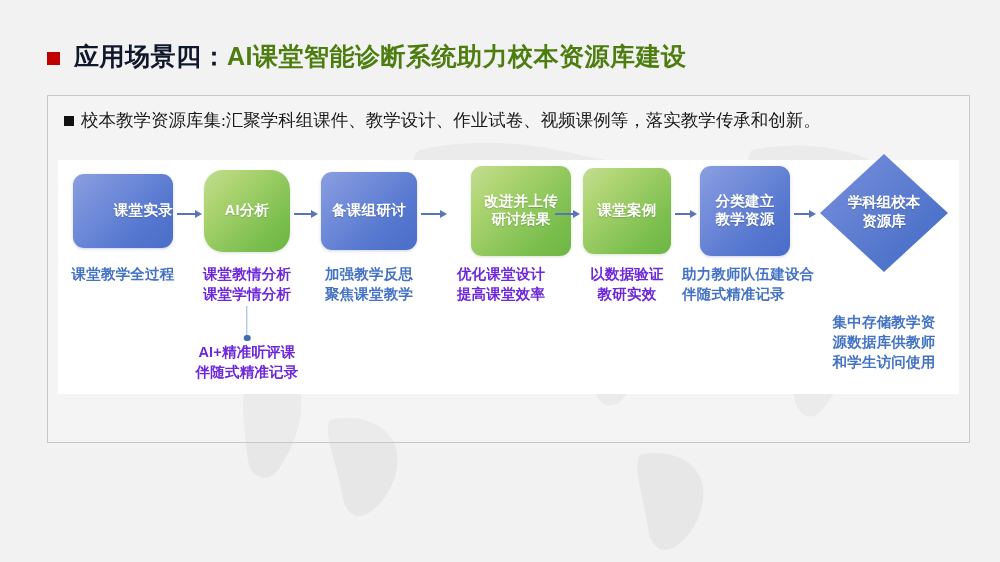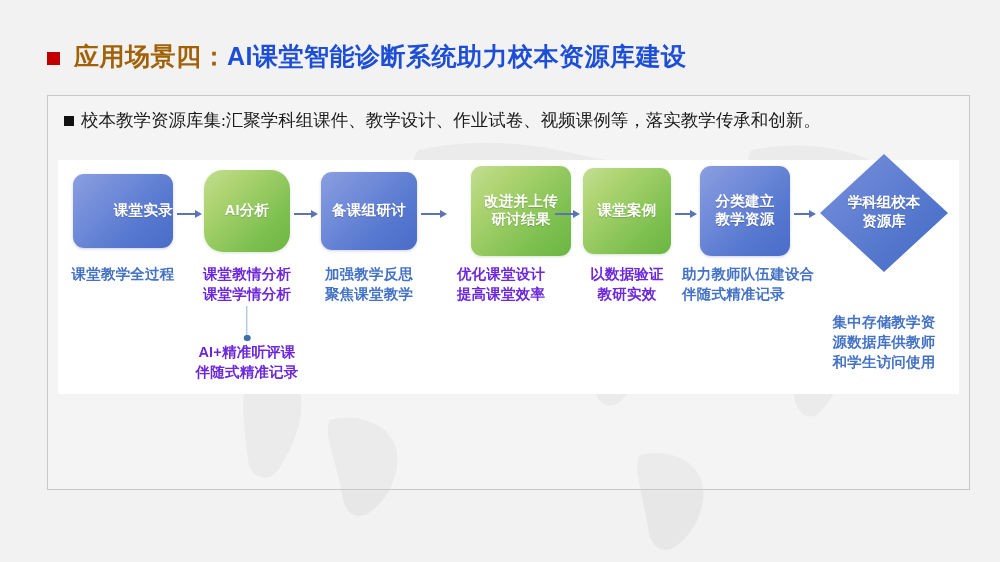"应用场景四：" .title-red { color: #a16207 -> #0f172a }
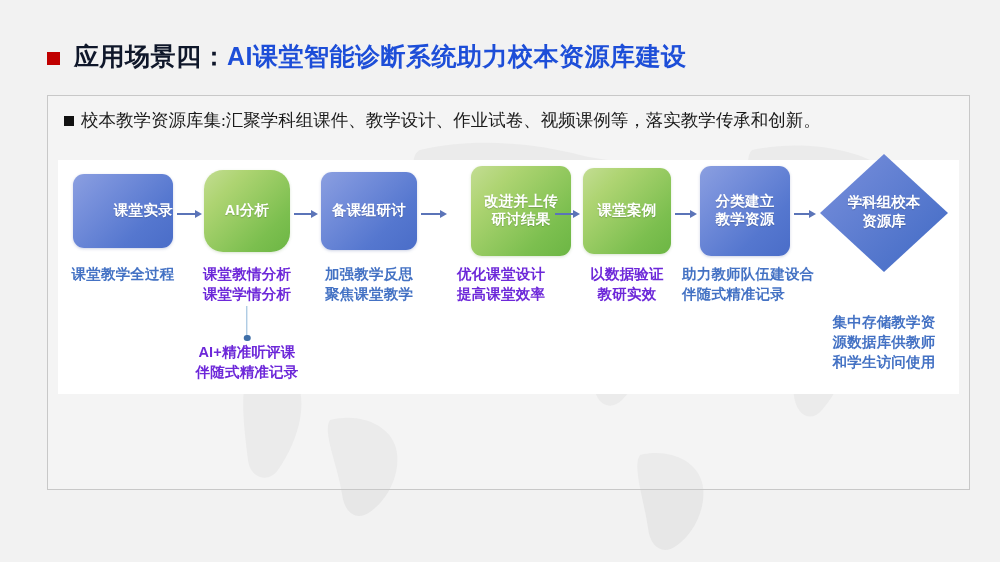"AI课堂智能诊断系统助力校本资源库建设" .title-black { color: #1d4ed8 -> #4d7c0f }
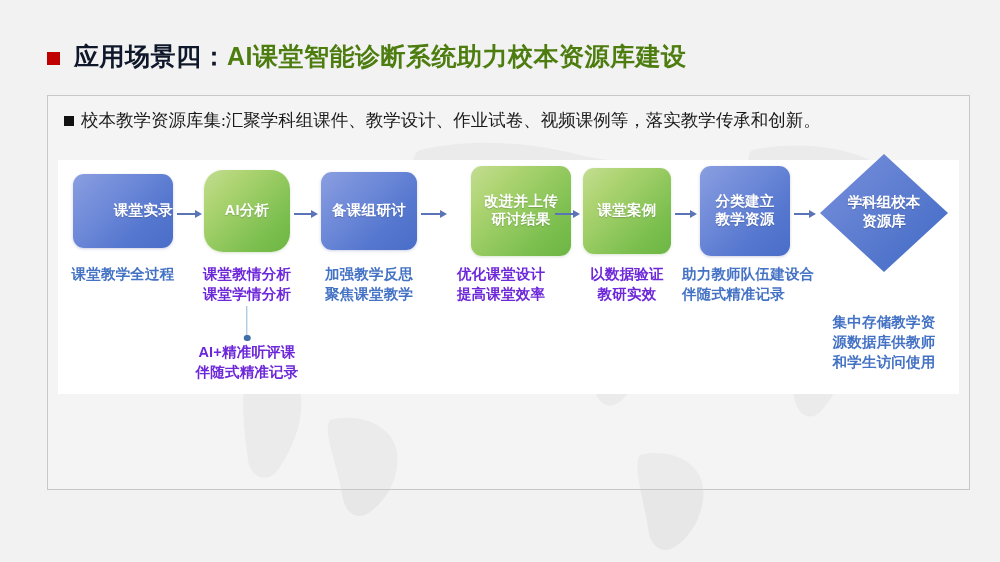"校本教学资源库集:汇聚学科组课件、教学设计、作业试卷、视频课例等，落实教学传承和" .content-box { height: 395px -> 348px }
